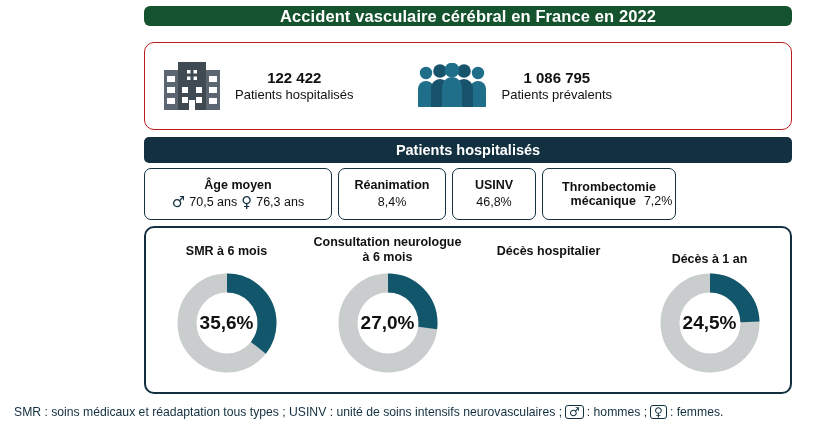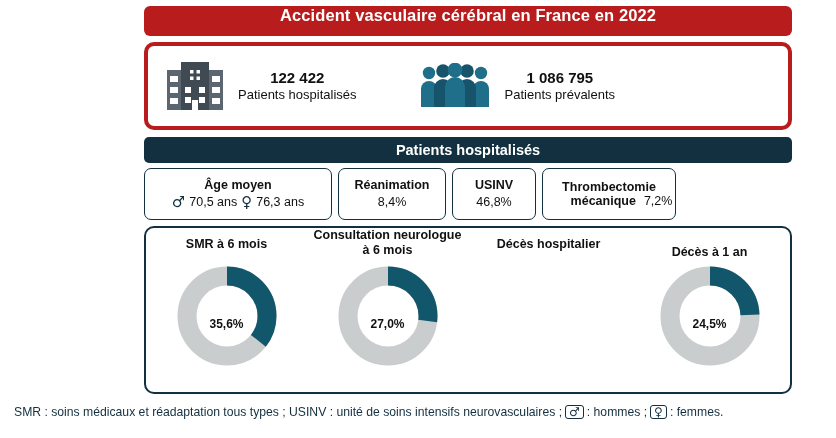"Accident vasculaire cérébral en France" .title-bar { align-items: flex-start -> center; background: #b91c1c -> #14532d; height: 30px -> 20px }
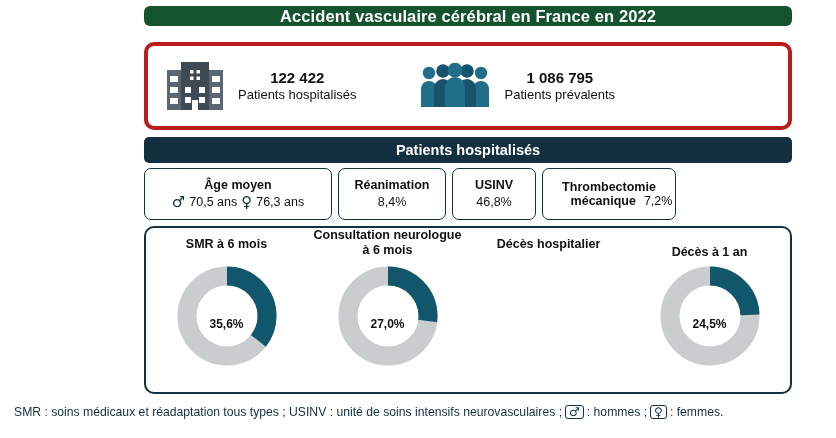"122 422" .kpi-panel { border: 4px solid #b91c1c -> 1px solid #b91c1c }
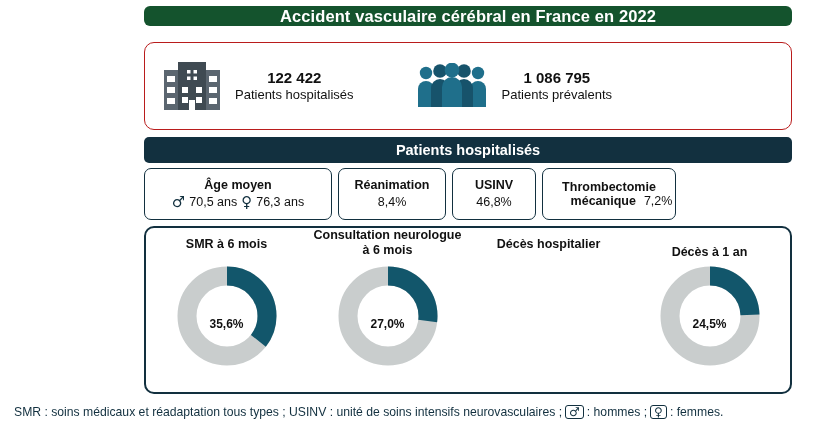"SMR à 6 mois" .donut-panel { padding-top: 0 -> 7px }
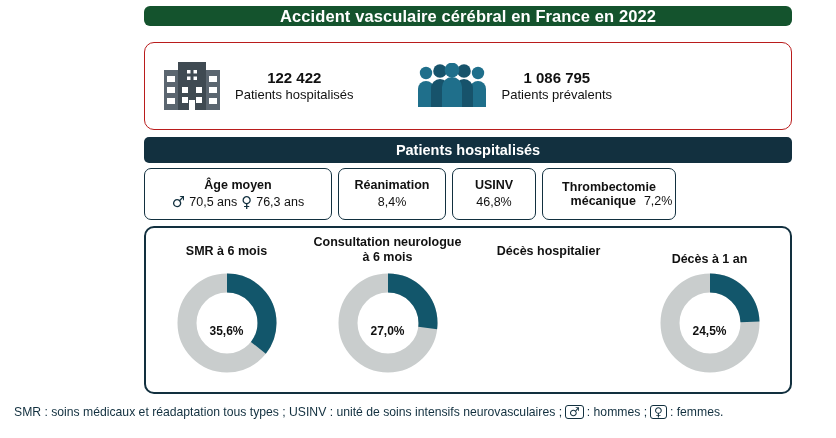"35,6%" .donut-center { font-size: 12px -> 19px; top: 8px -> 0 }
